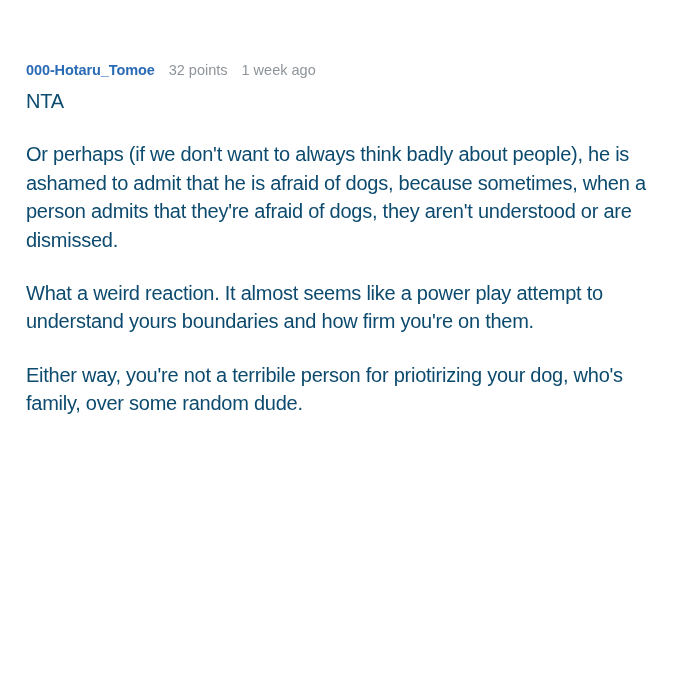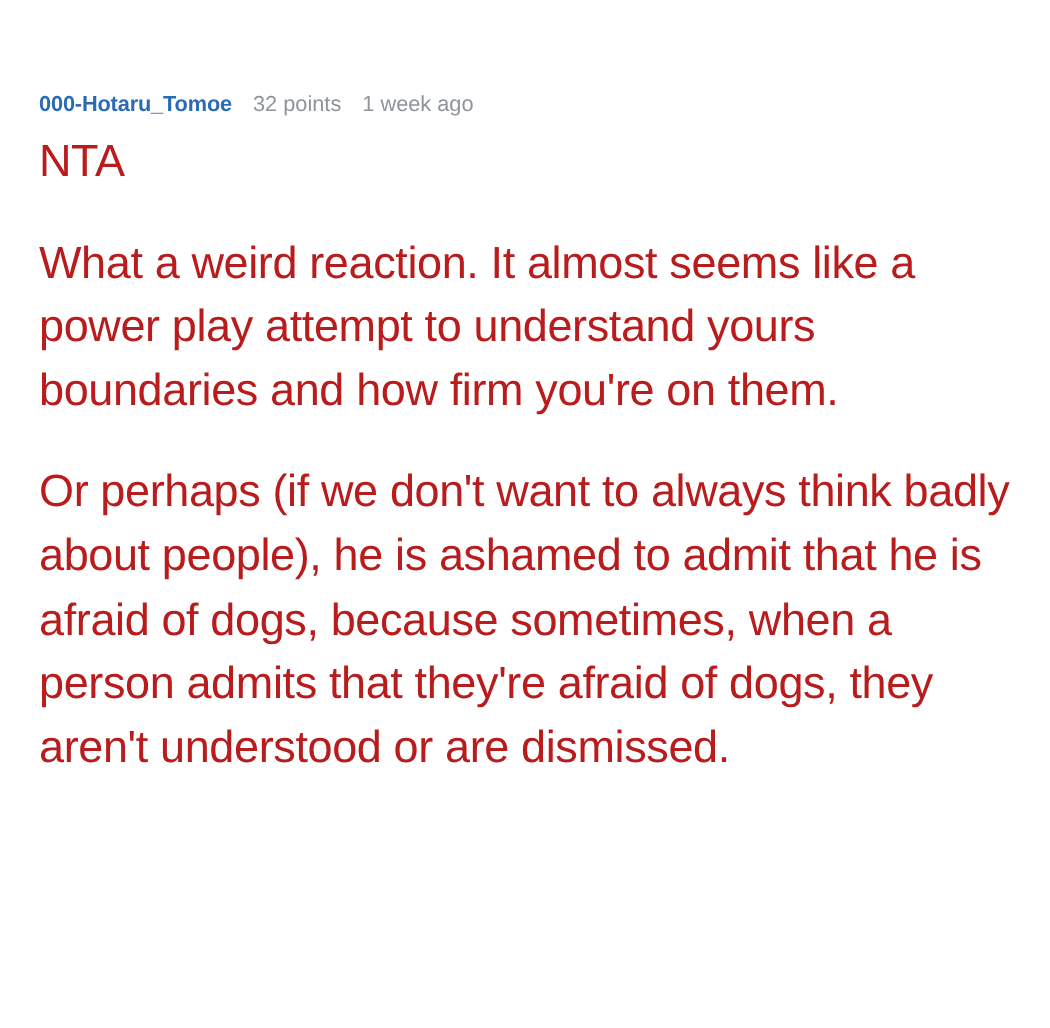"NTA" .body-text { color: #b91c1c -> #0c4a6e; font-size: 30px -> 20px }
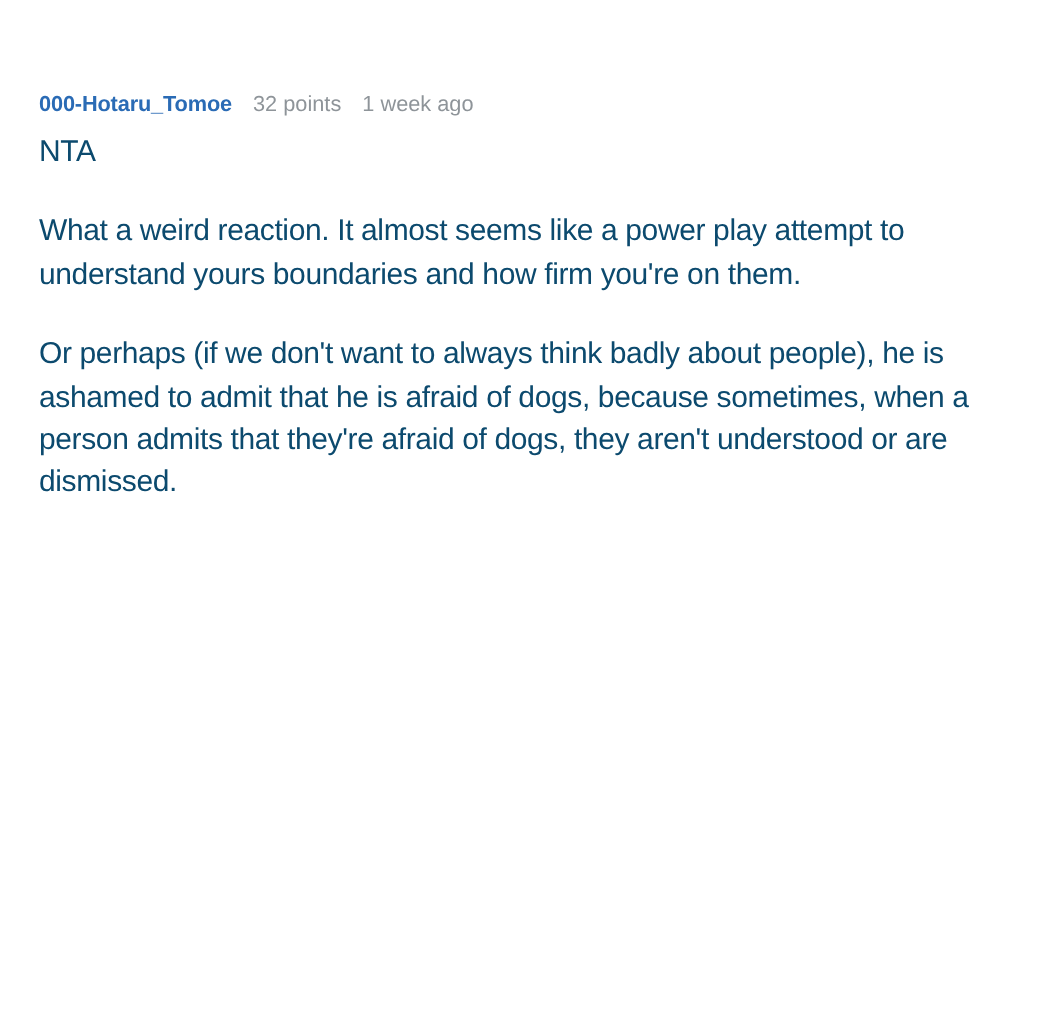"What a weird reaction. It" p.para { order: before "Or perhaps (if we don't" -> after "Or perhaps (if we don't" }
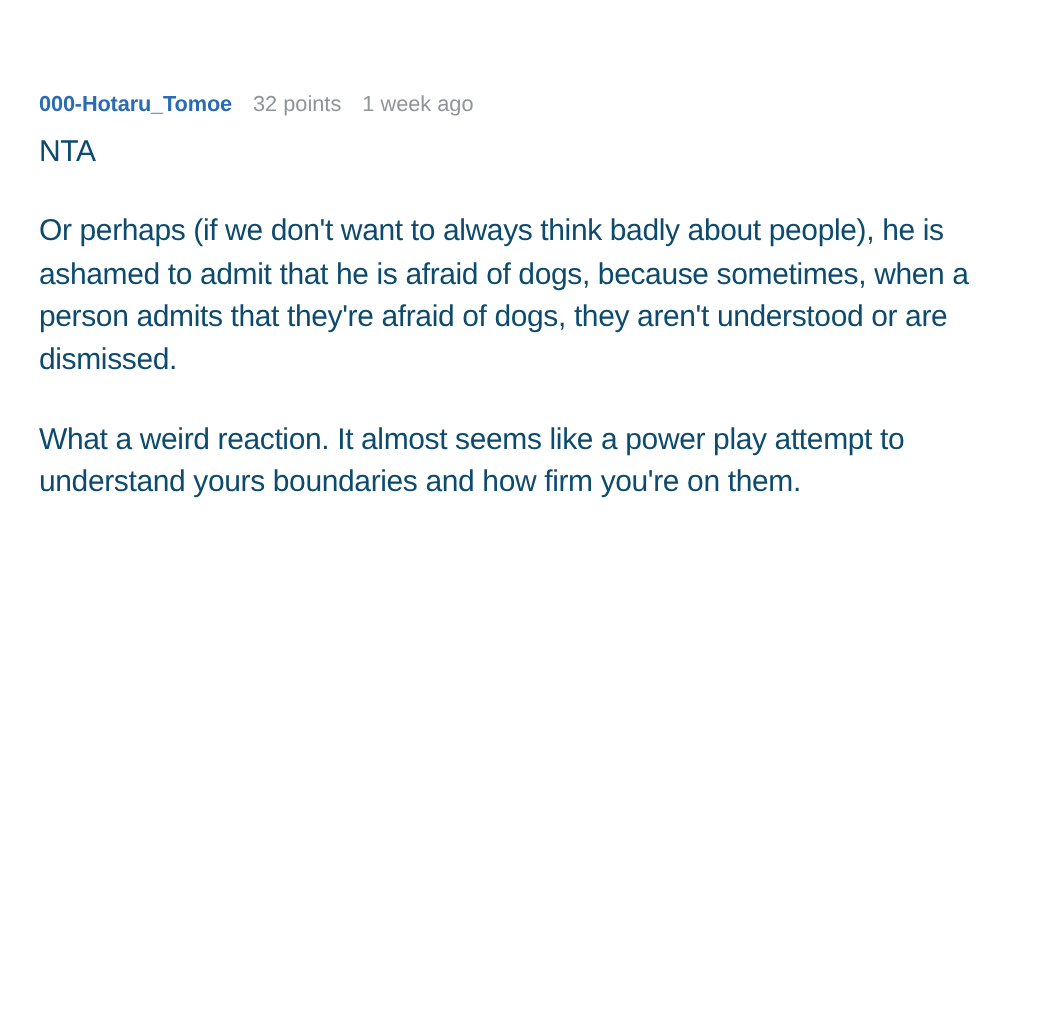"Either way, you're not a" p.para { html: none -> <p>Either way, you're not a terribile person for priotirizing your dog, who's family, over some random dude.</p> }
